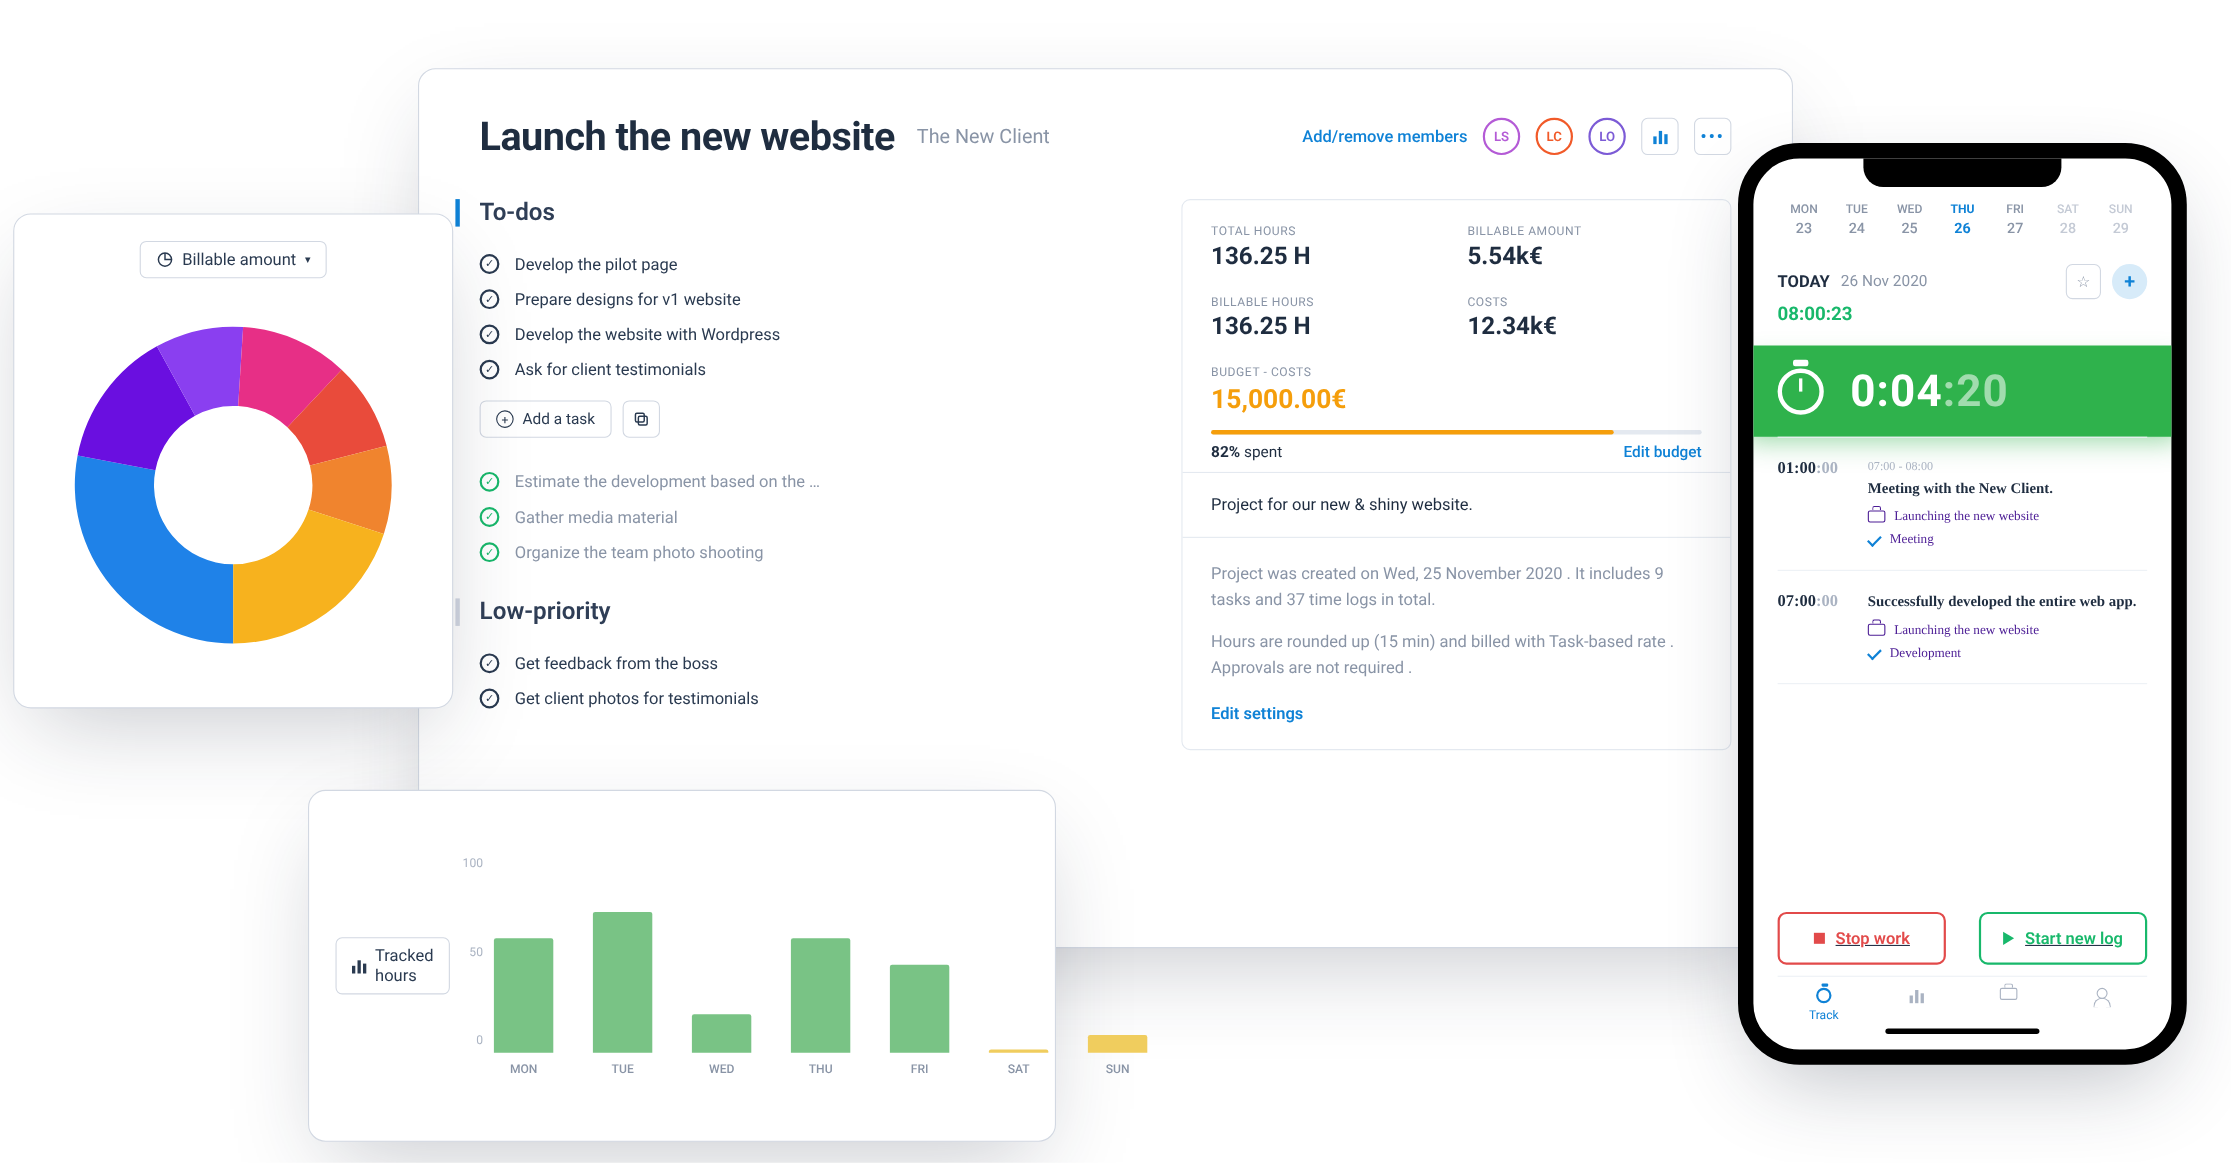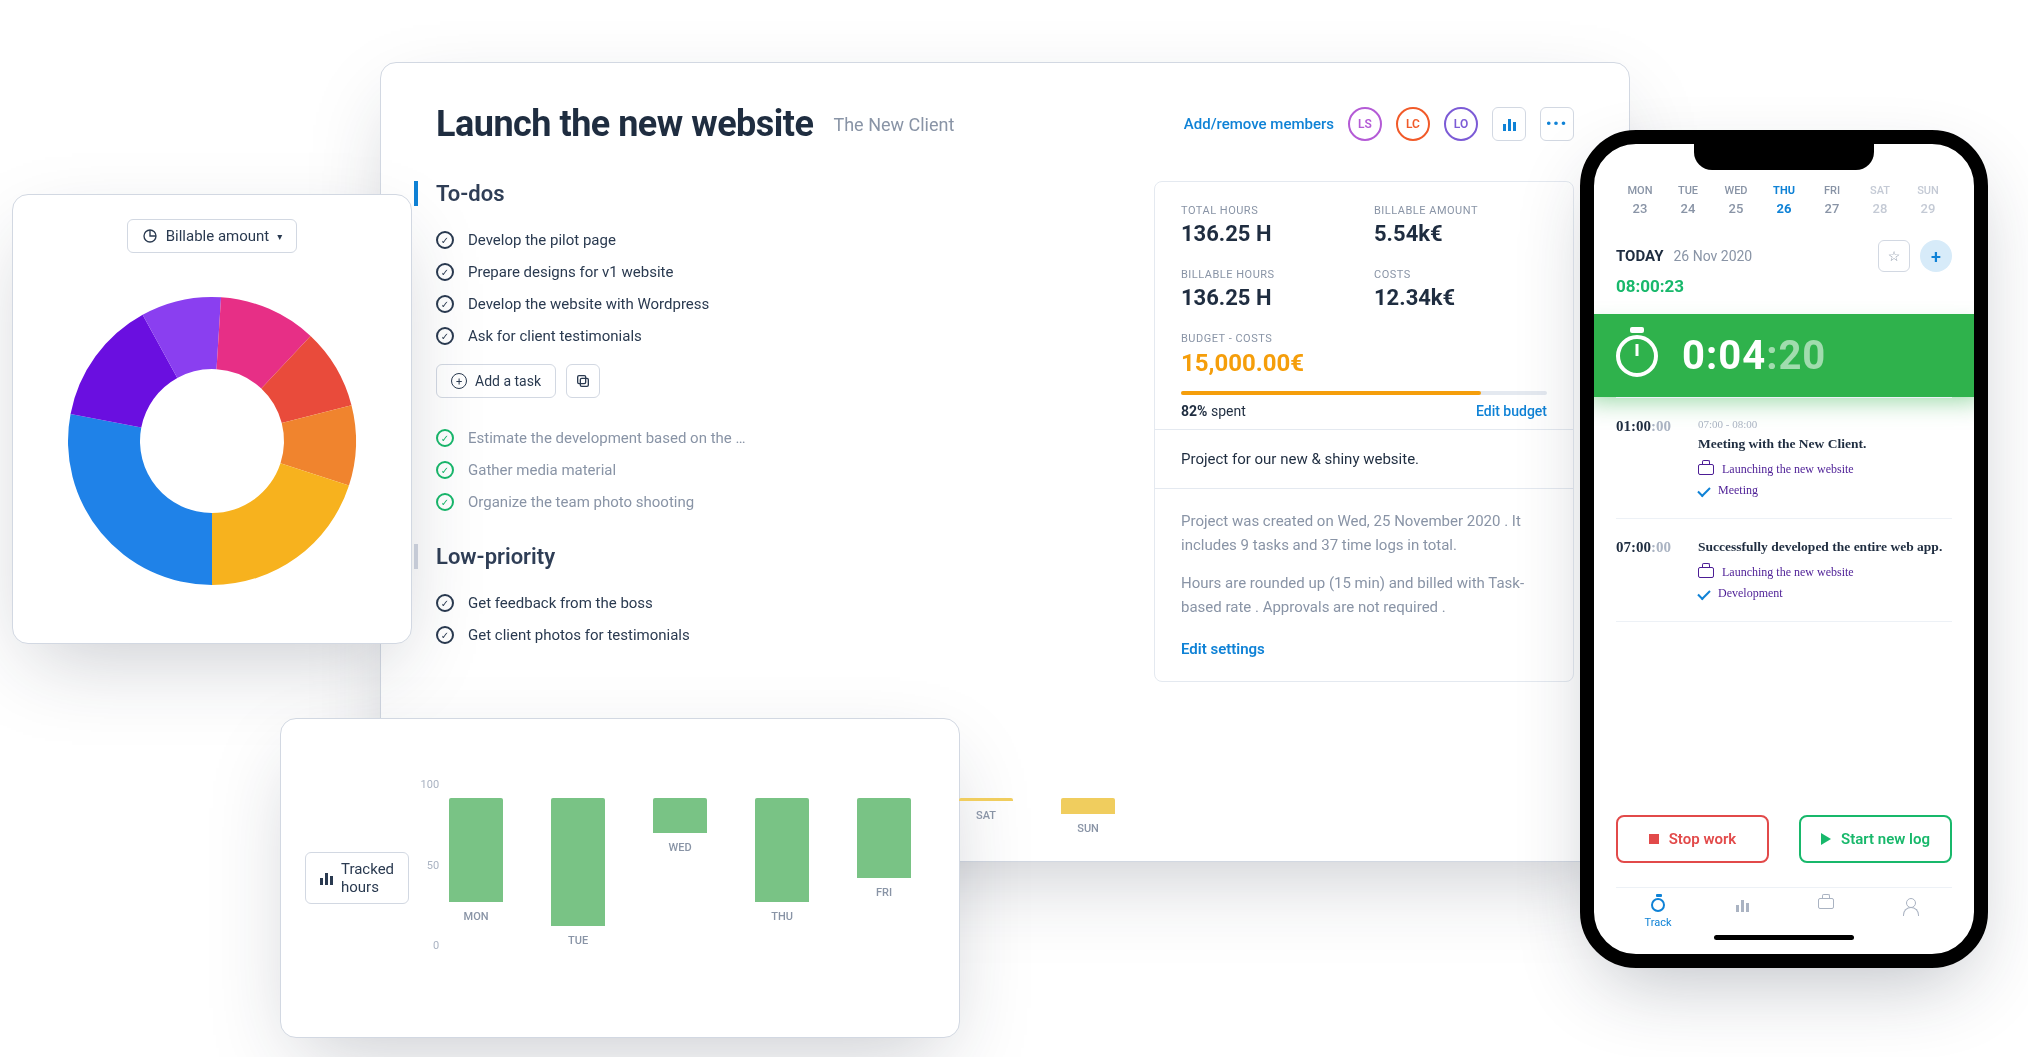"TOTAL HOURS" .pw-right { width: 420px -> 500px }
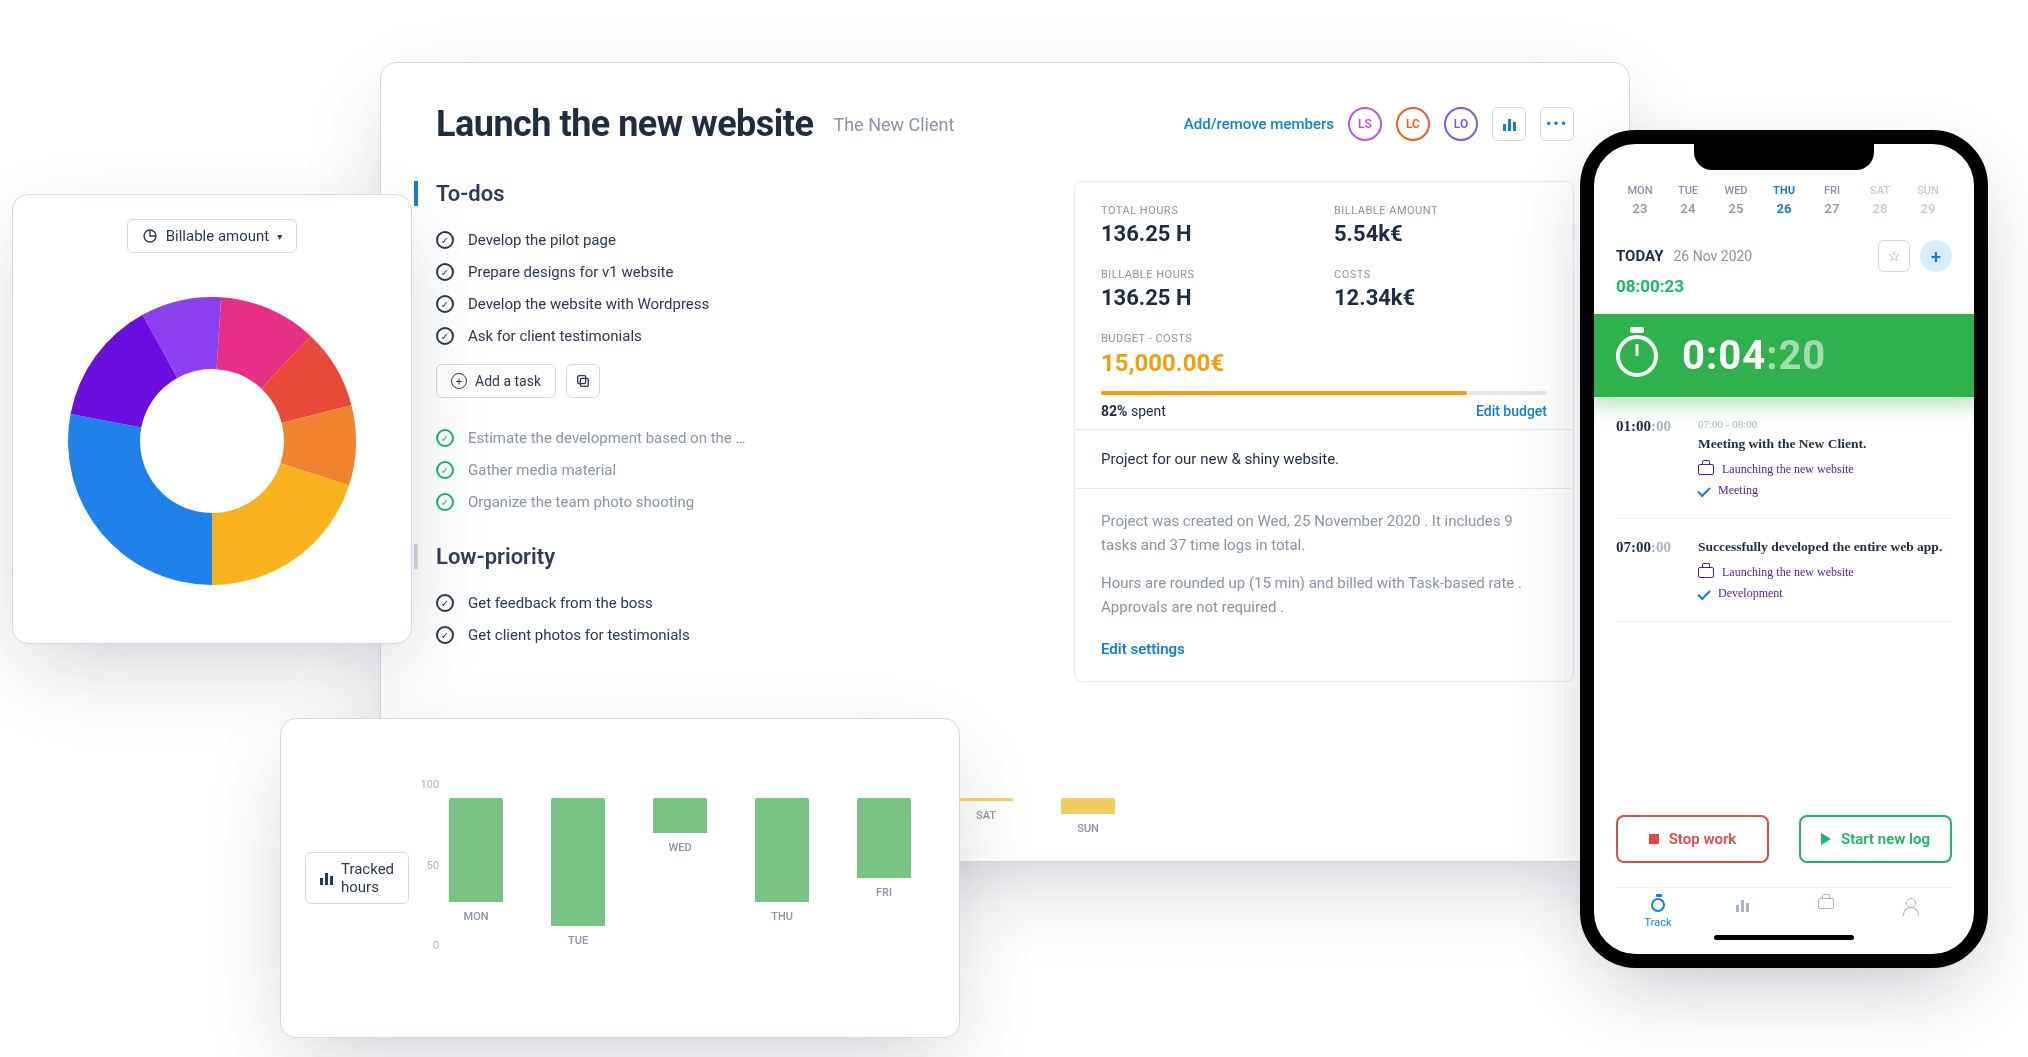"100" .bars-wrap { align-items: flex-start -> flex-end; gap: 48px -> 36px }
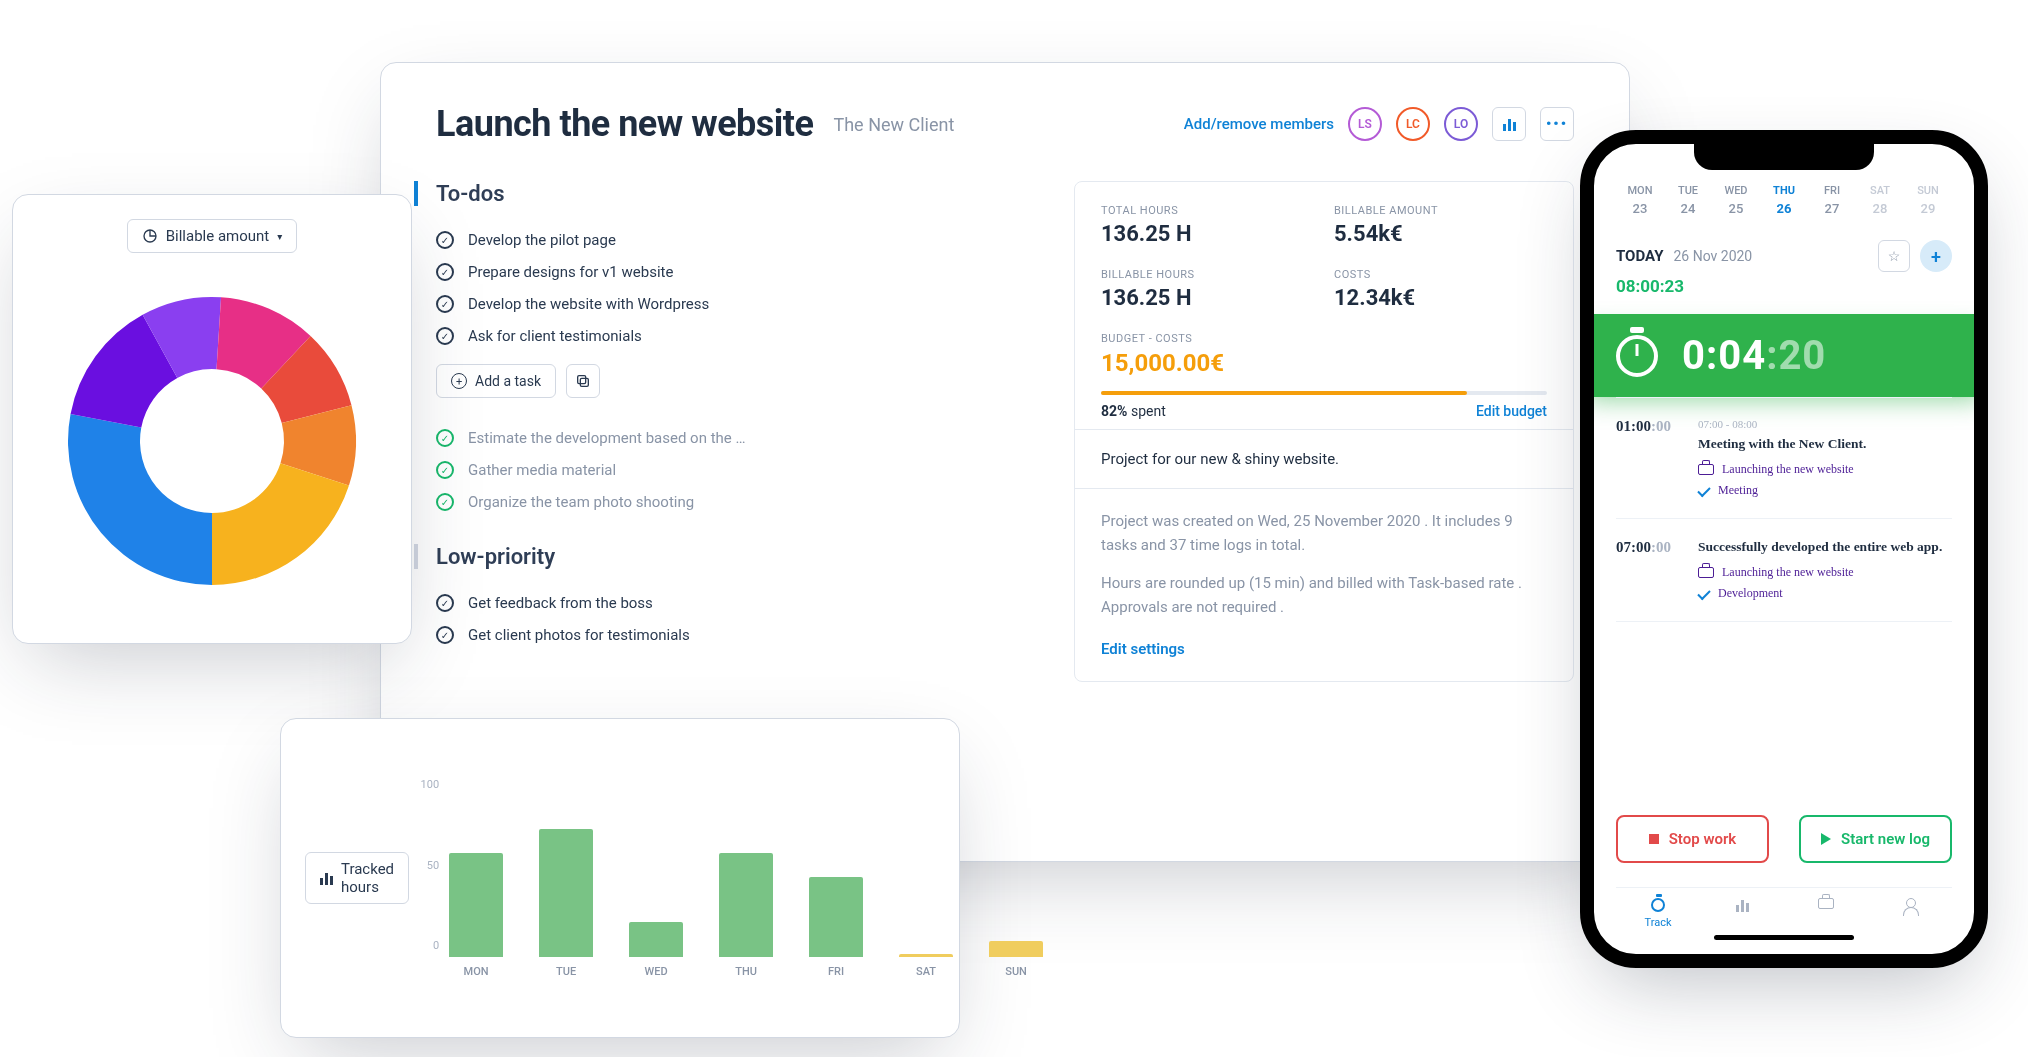"Stop work" .action-row { margin-bottom: 24px -> 10px; text-decoration: none -> underline }
